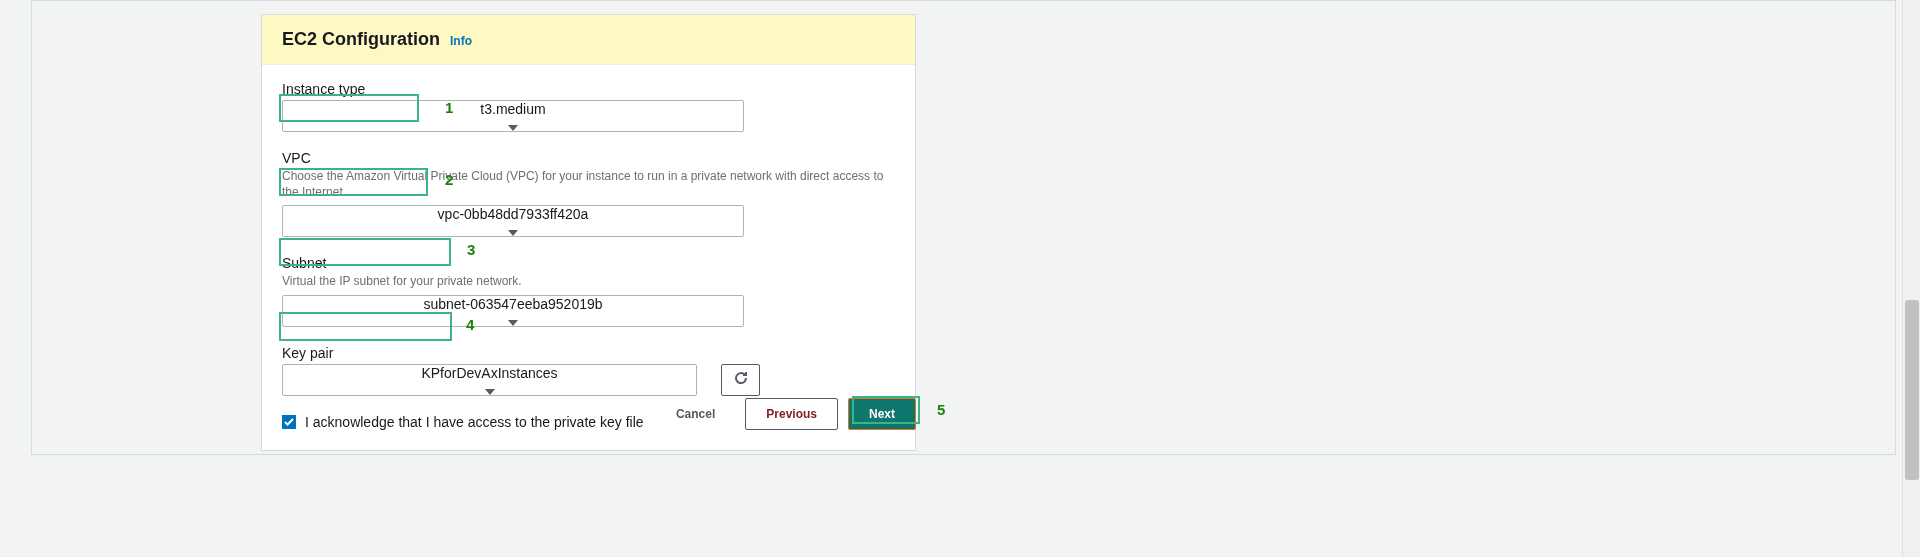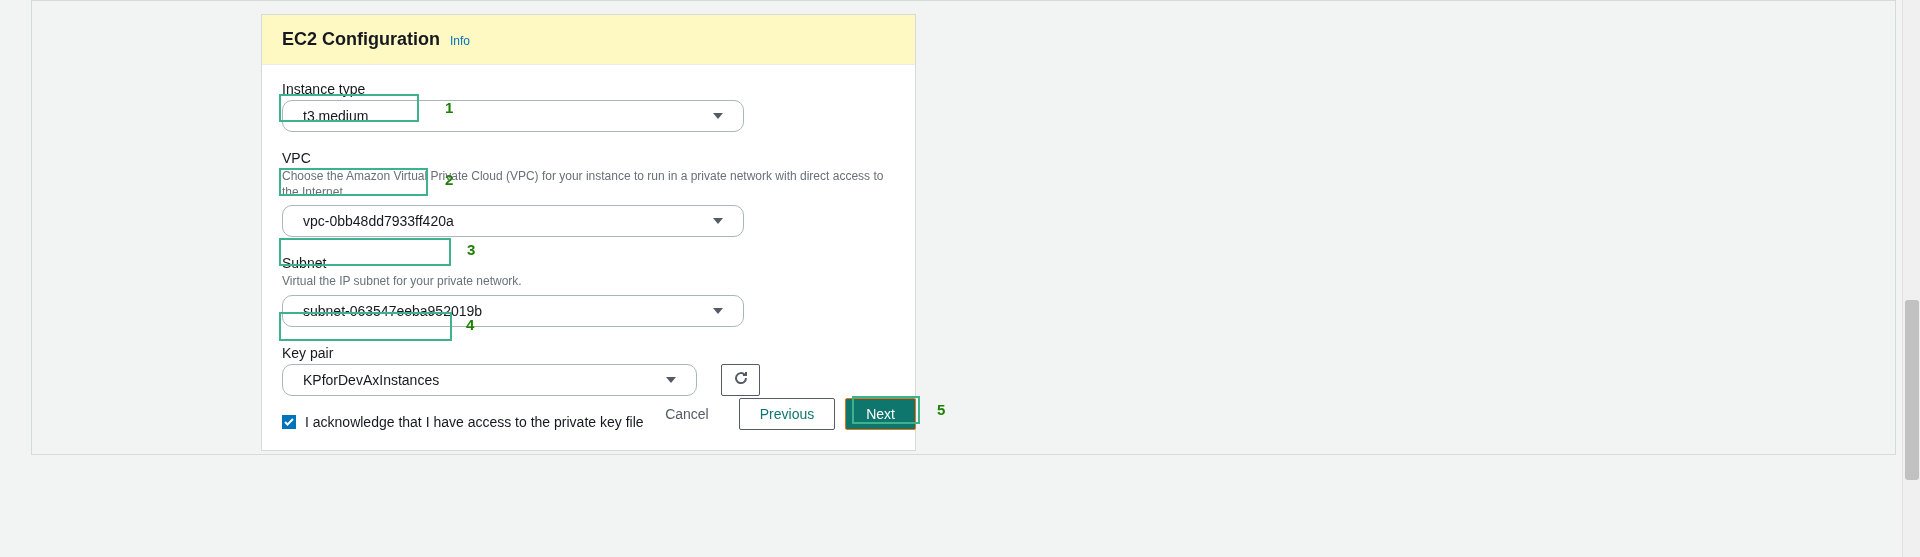"Info" .info-link { font-weight: 400 -> 700 }
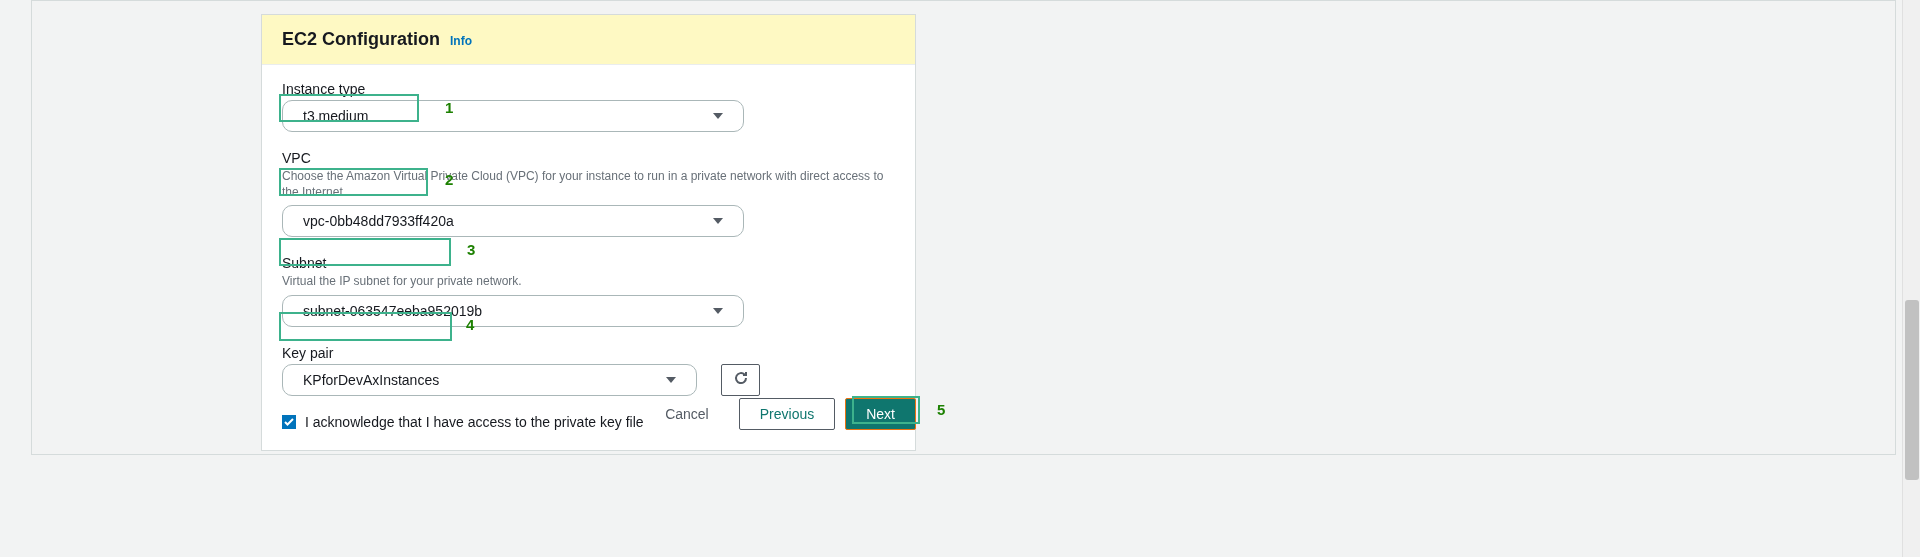"t3.medium" .dropdown { border-radius: 10px -> 2px; flex-direction: none -> column; padding: 0 20px -> 0 2px }
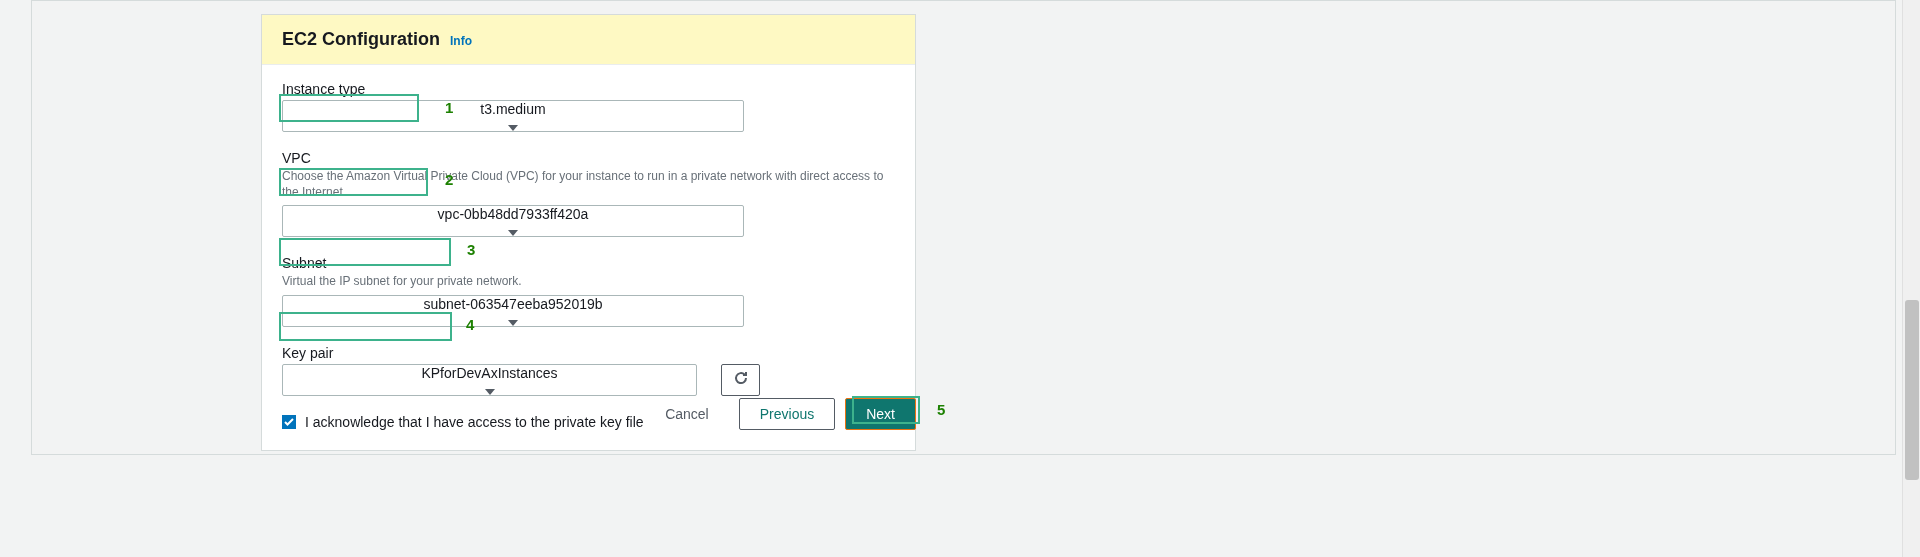"Cancel" .btn { font-size: 14px -> 12px; font-weight: 400 -> 700 }
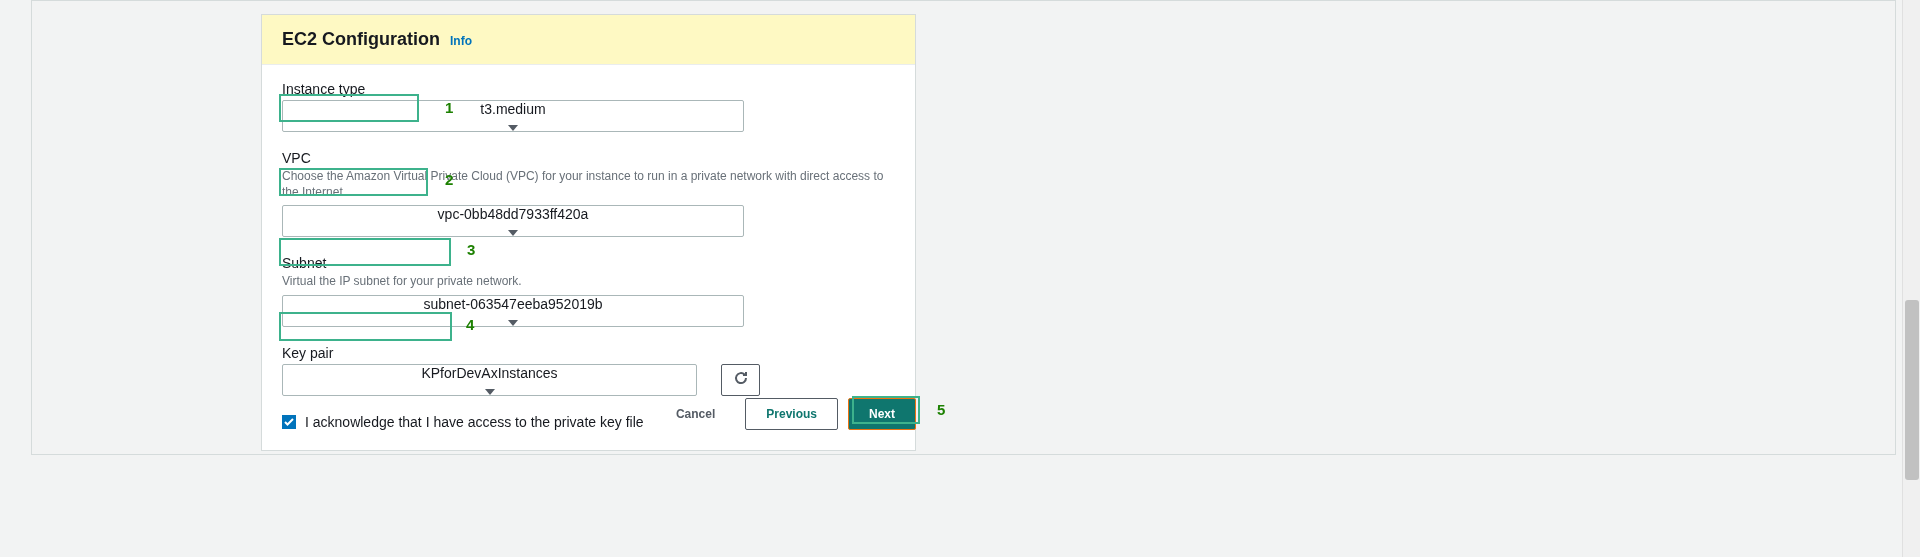"Previous" .btn-prev { color: #0f766e -> #7f1d1d }
